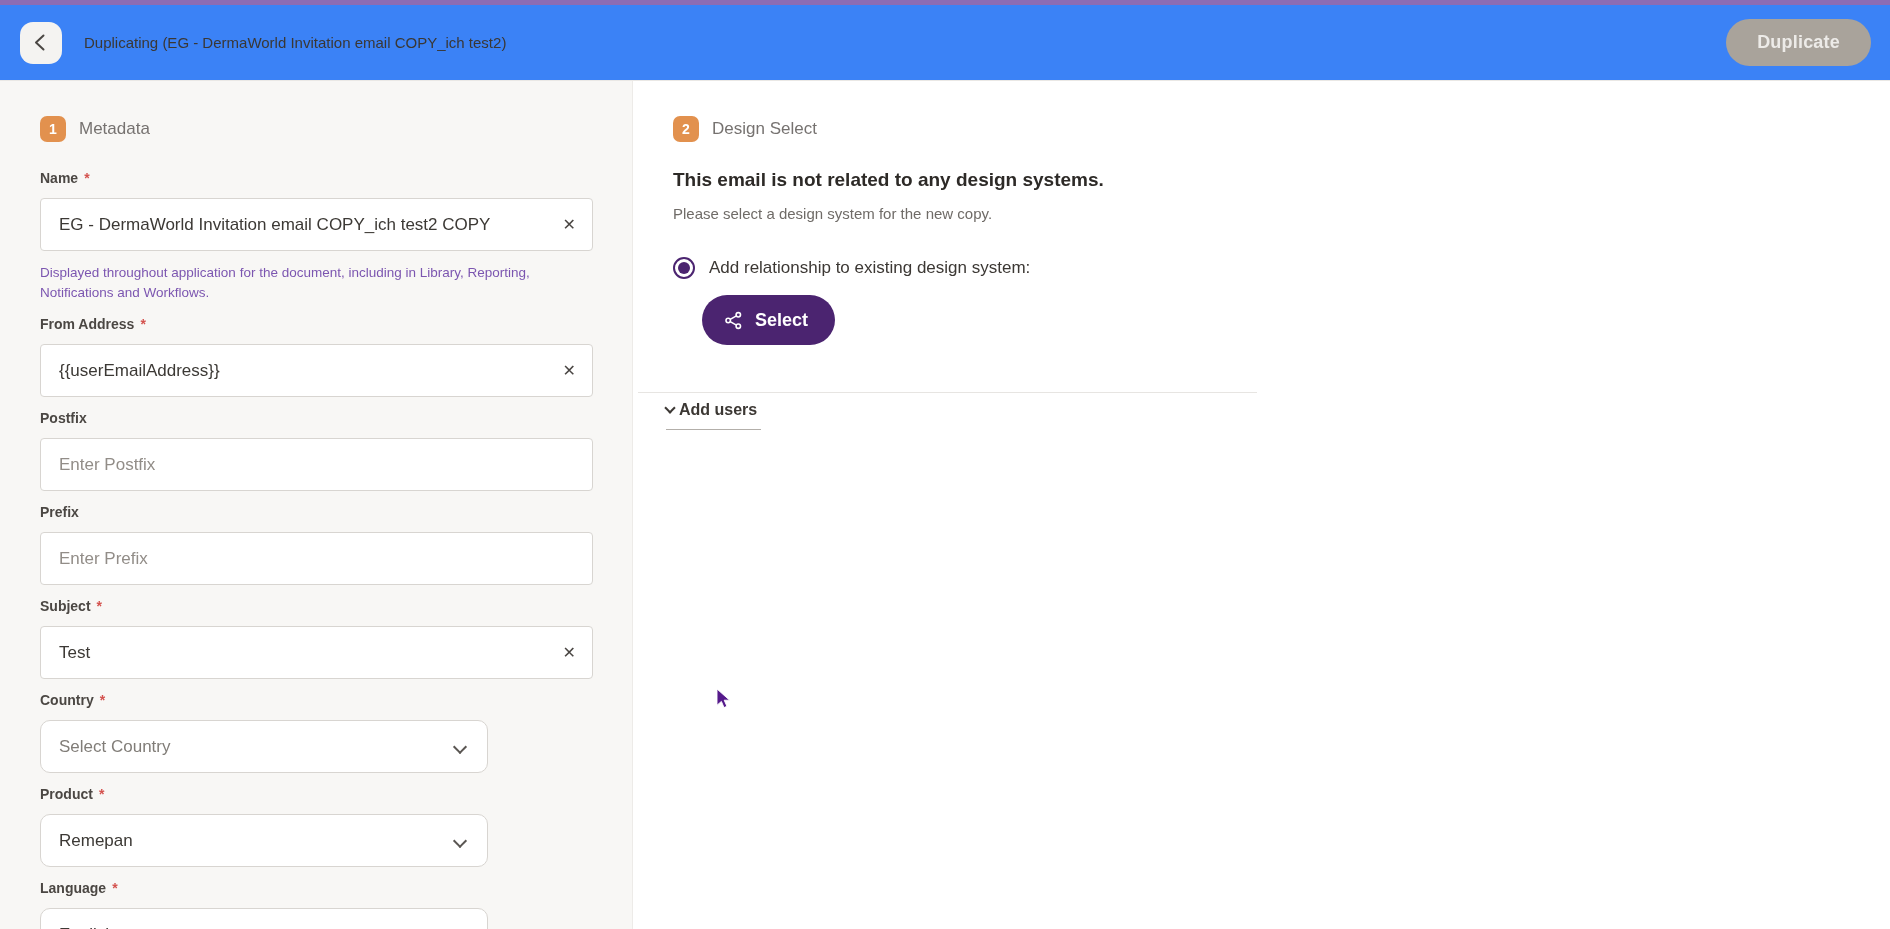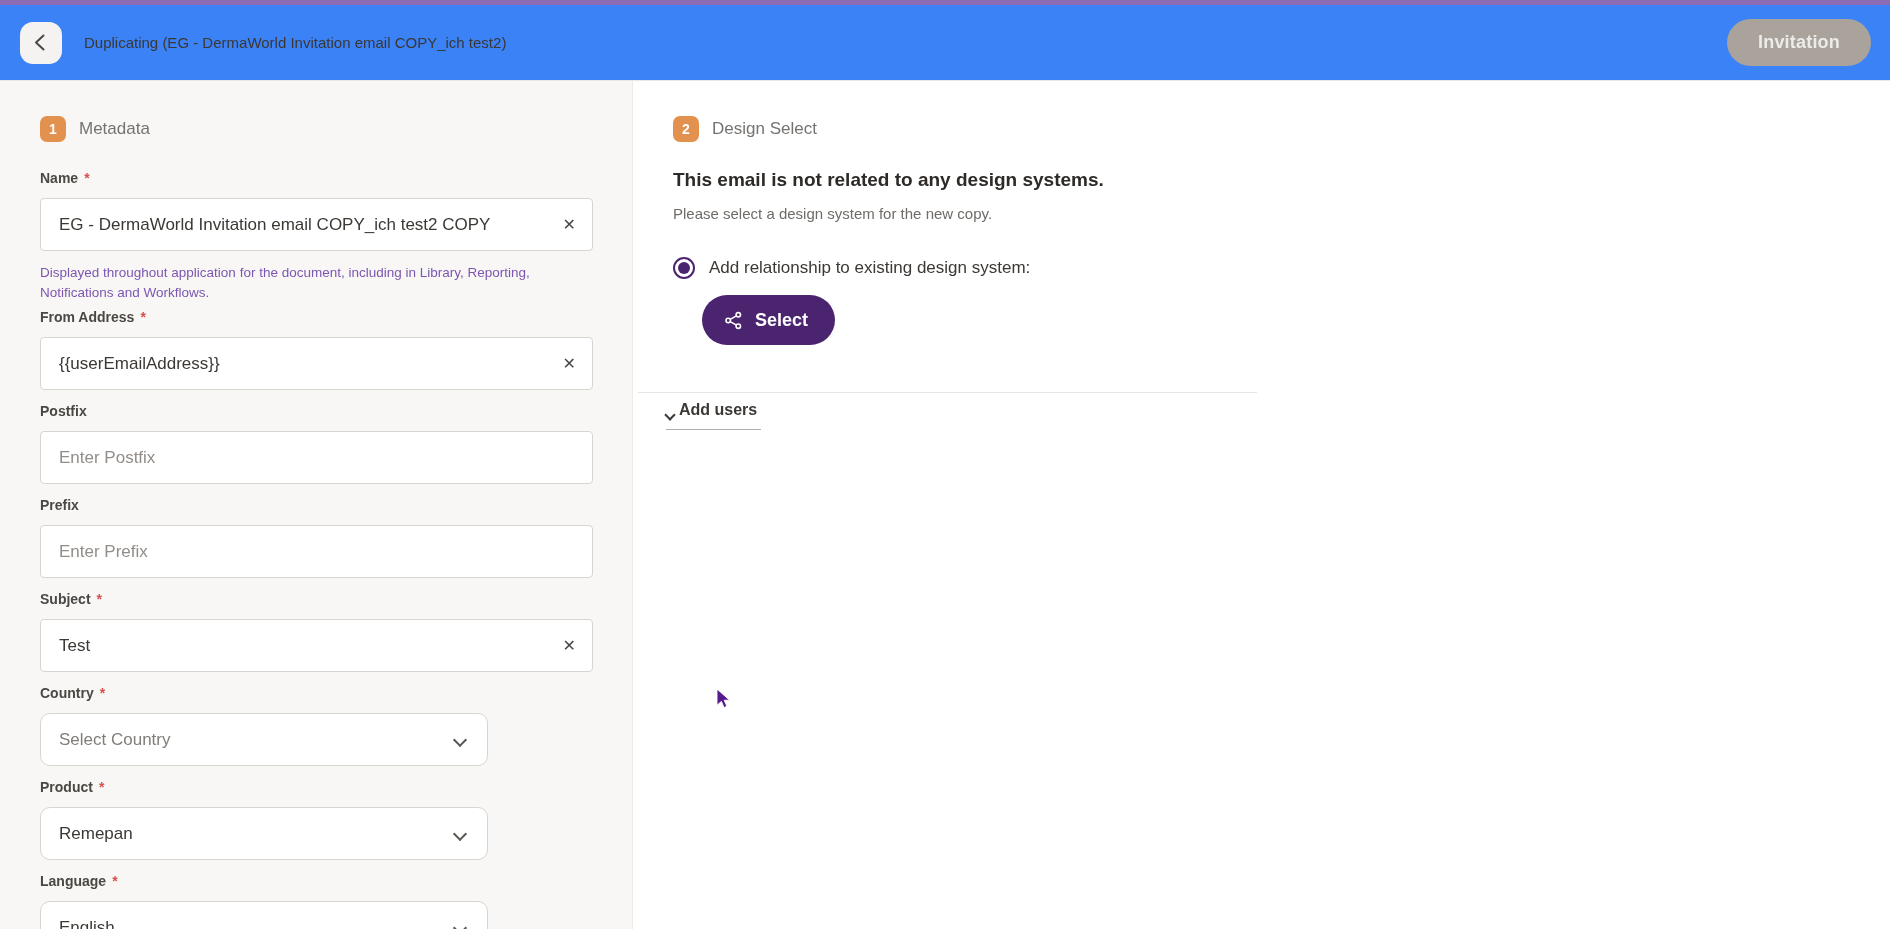"Invitation" button.dup-btn { text: Invitation -> Duplicate }
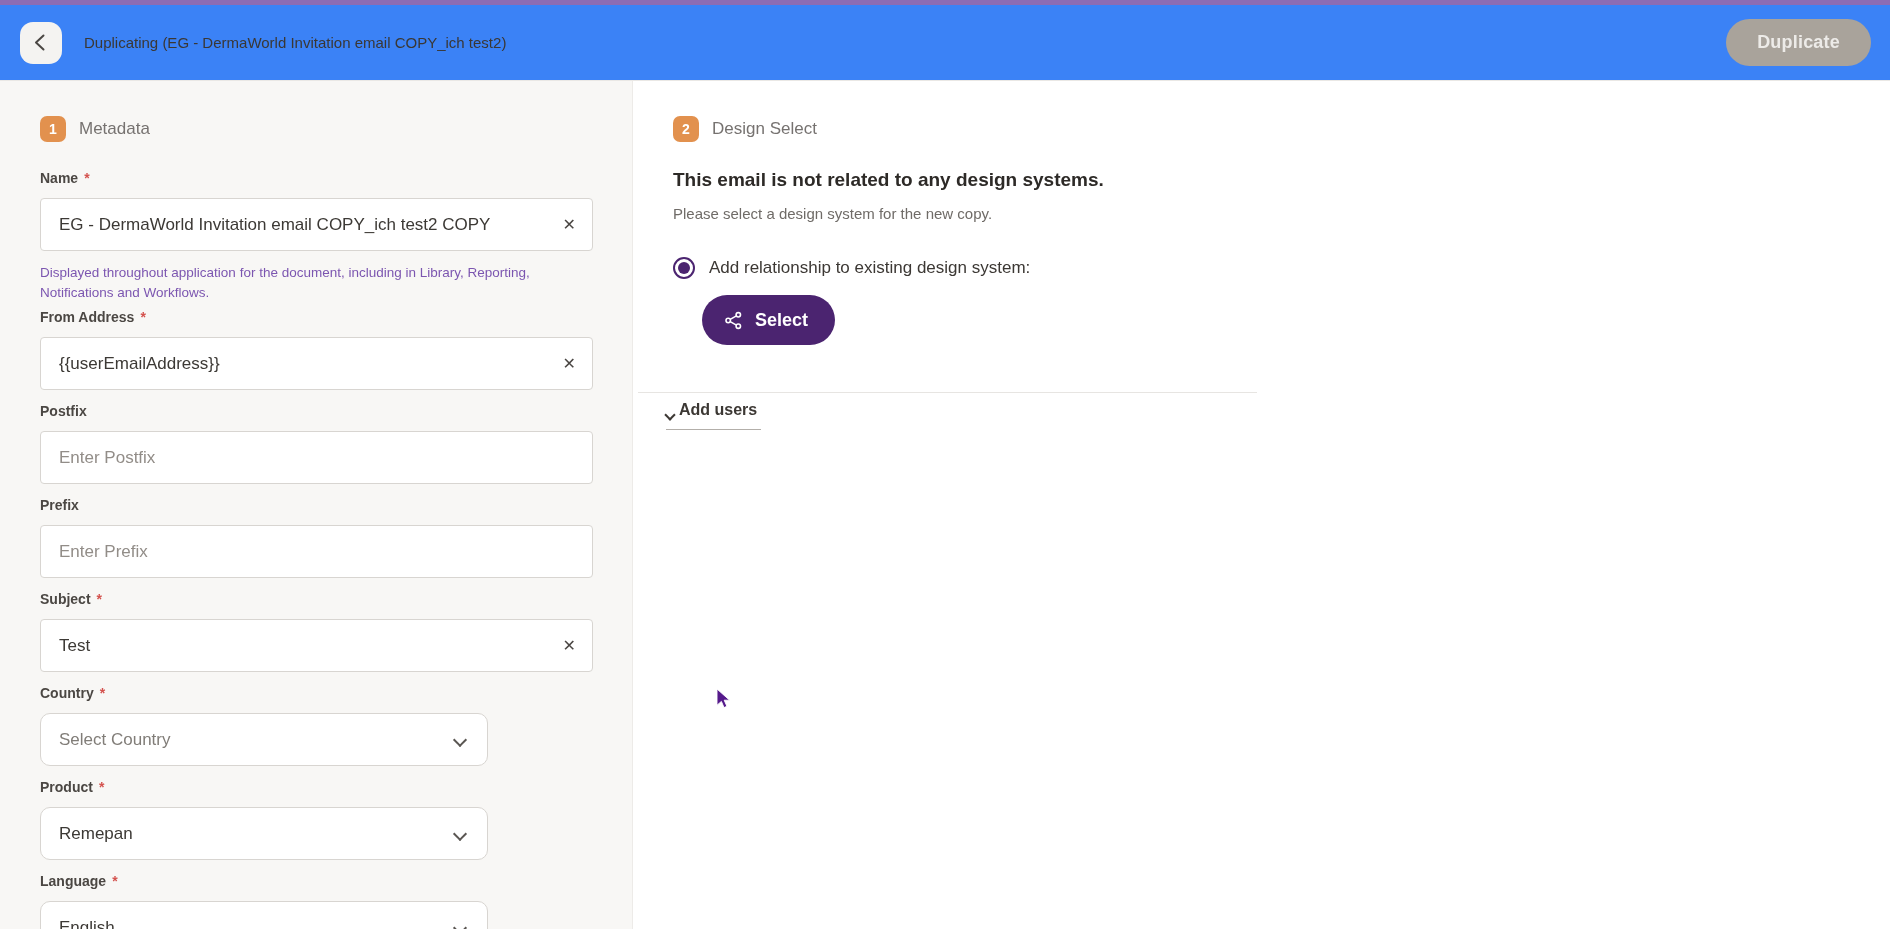"From Address *" .field.after-helper { margin-top: 7px -> 14px }
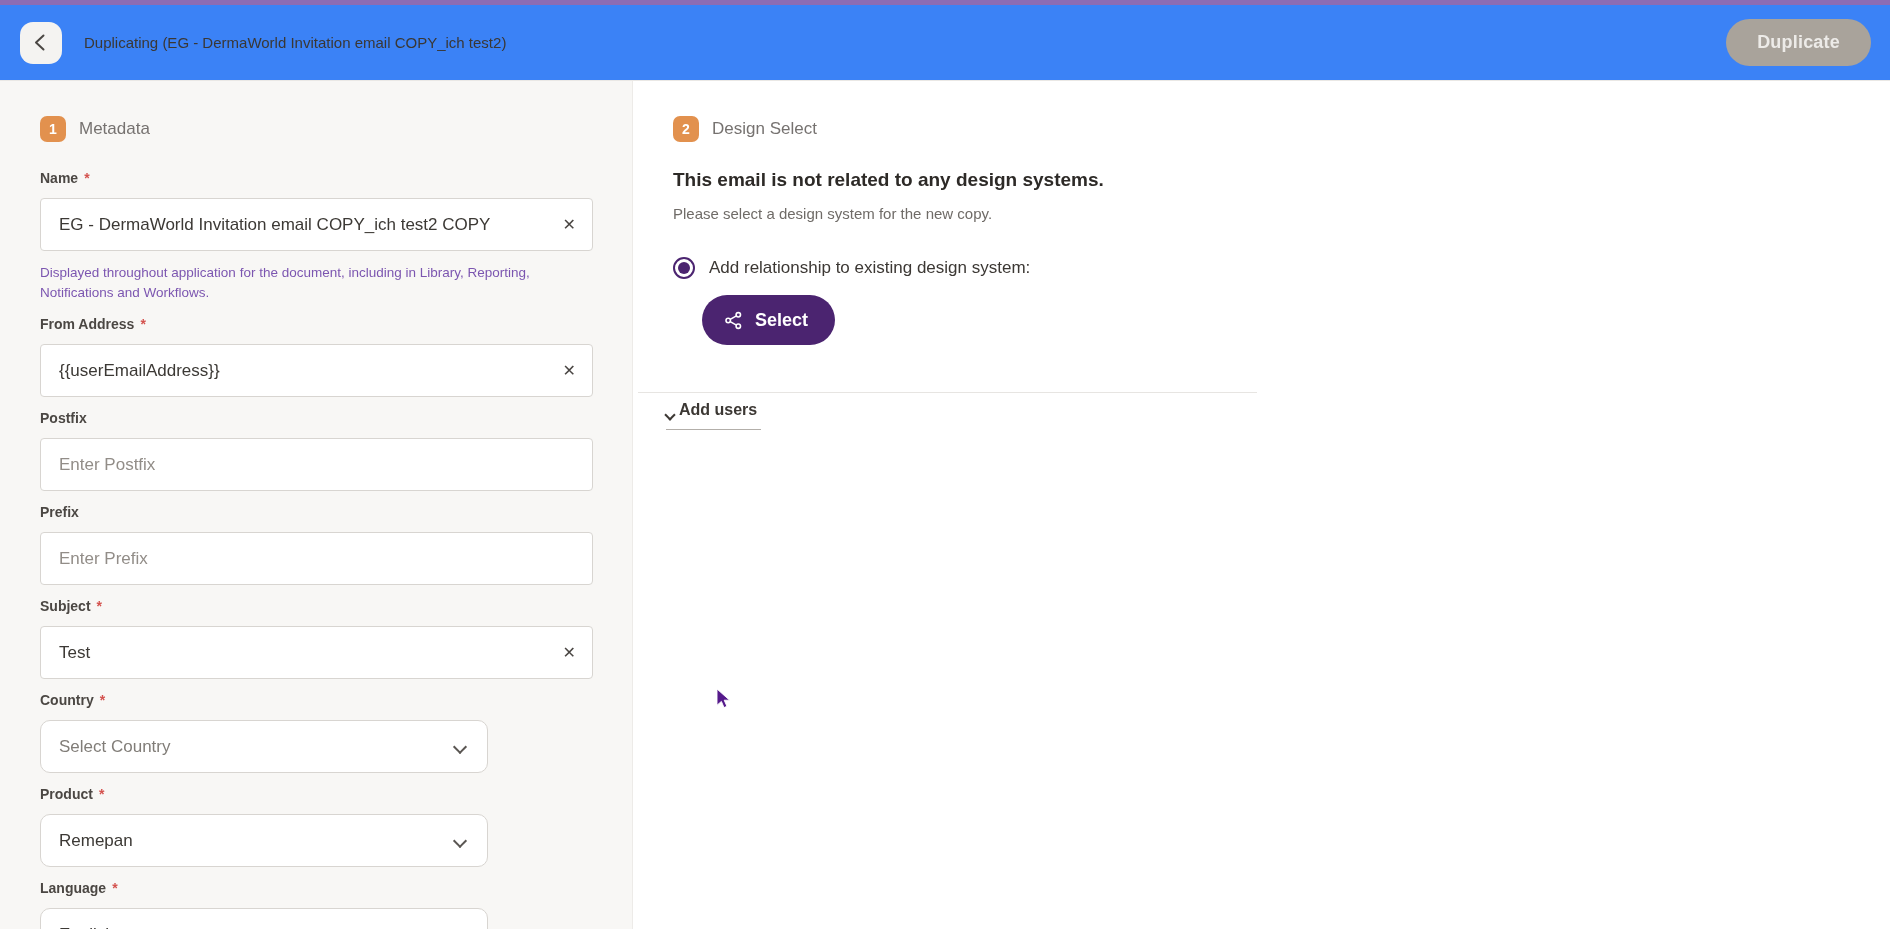"Add users" .add-users { align-items: flex-end -> center }
